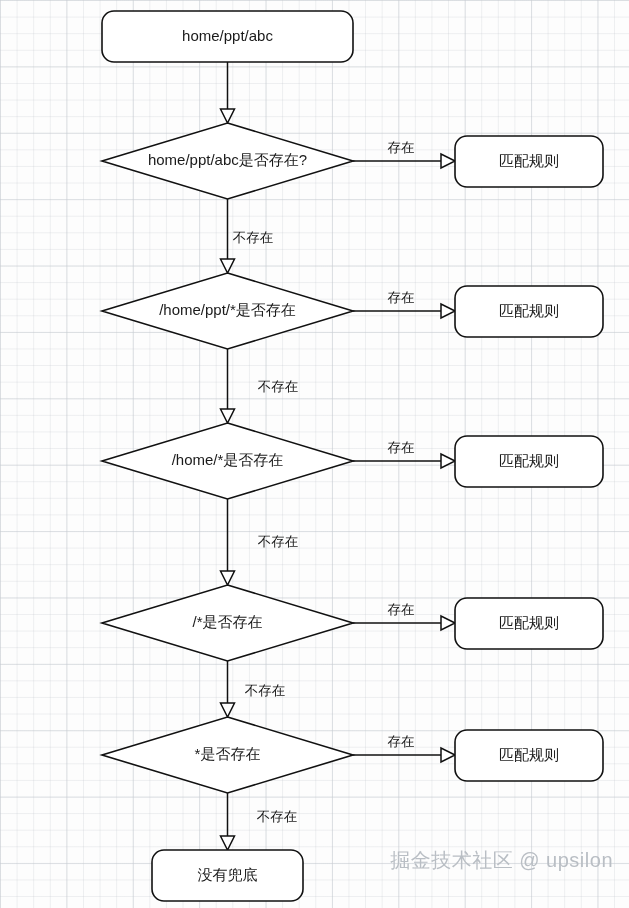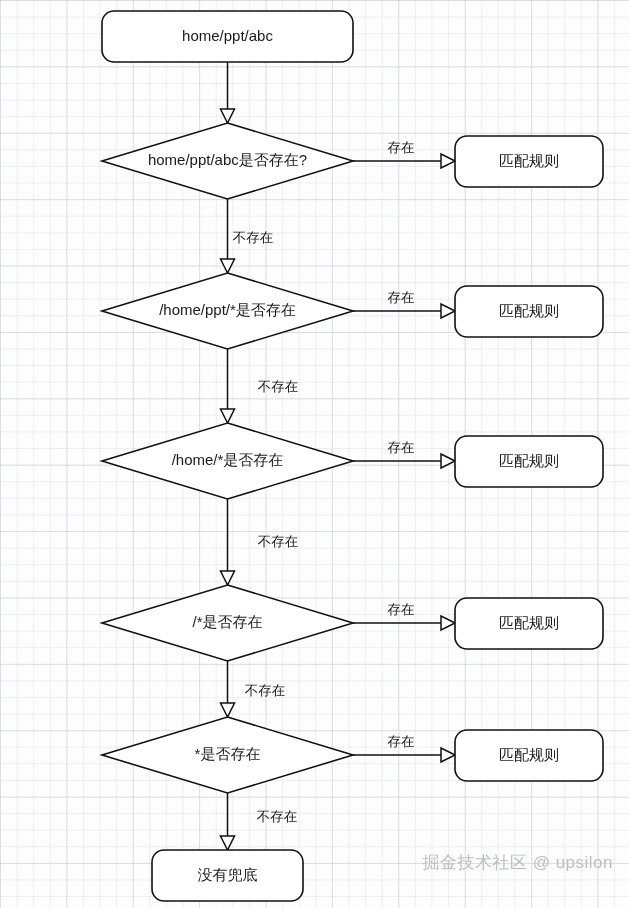"掘金技术社区 @ upsilon" .watermark-text { font-size: 17px -> 20px }
